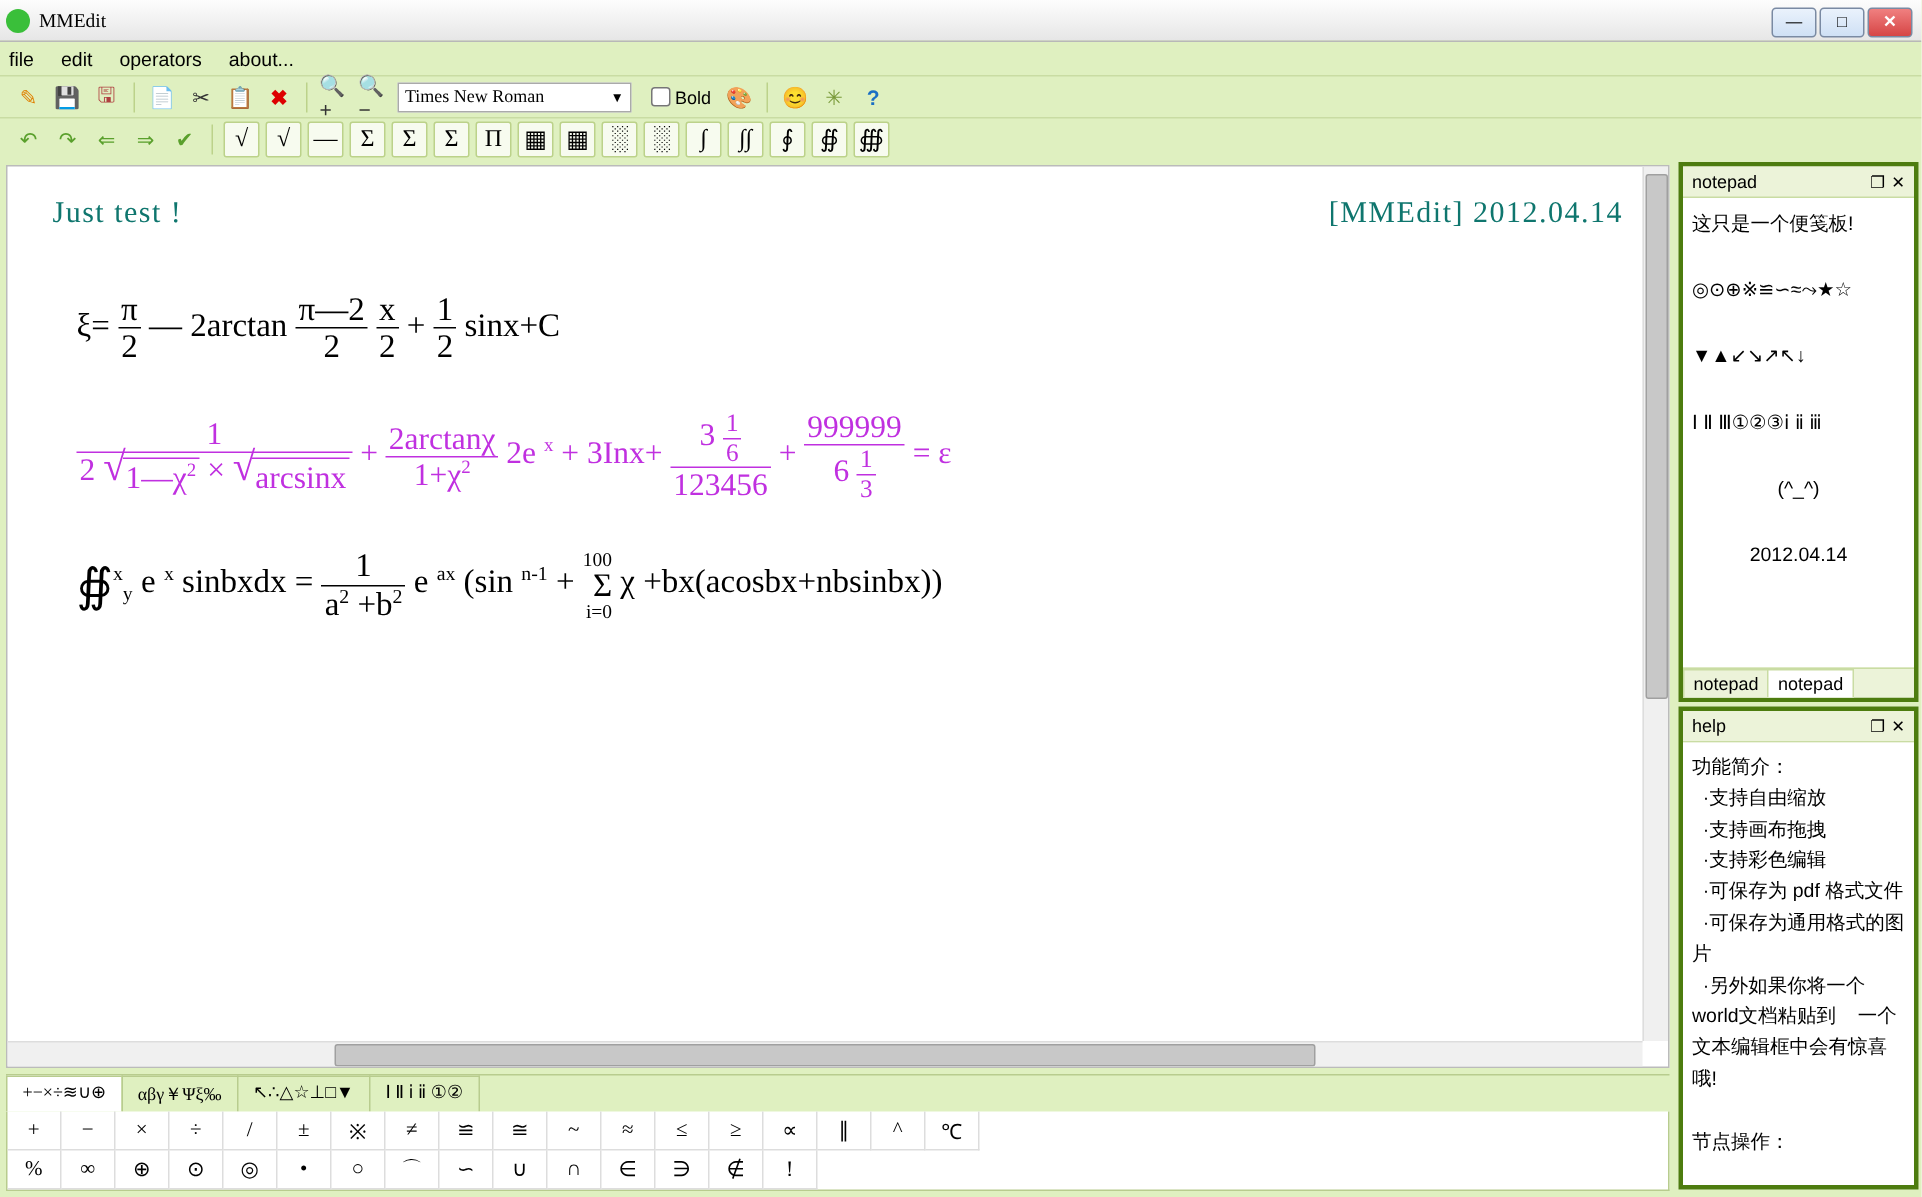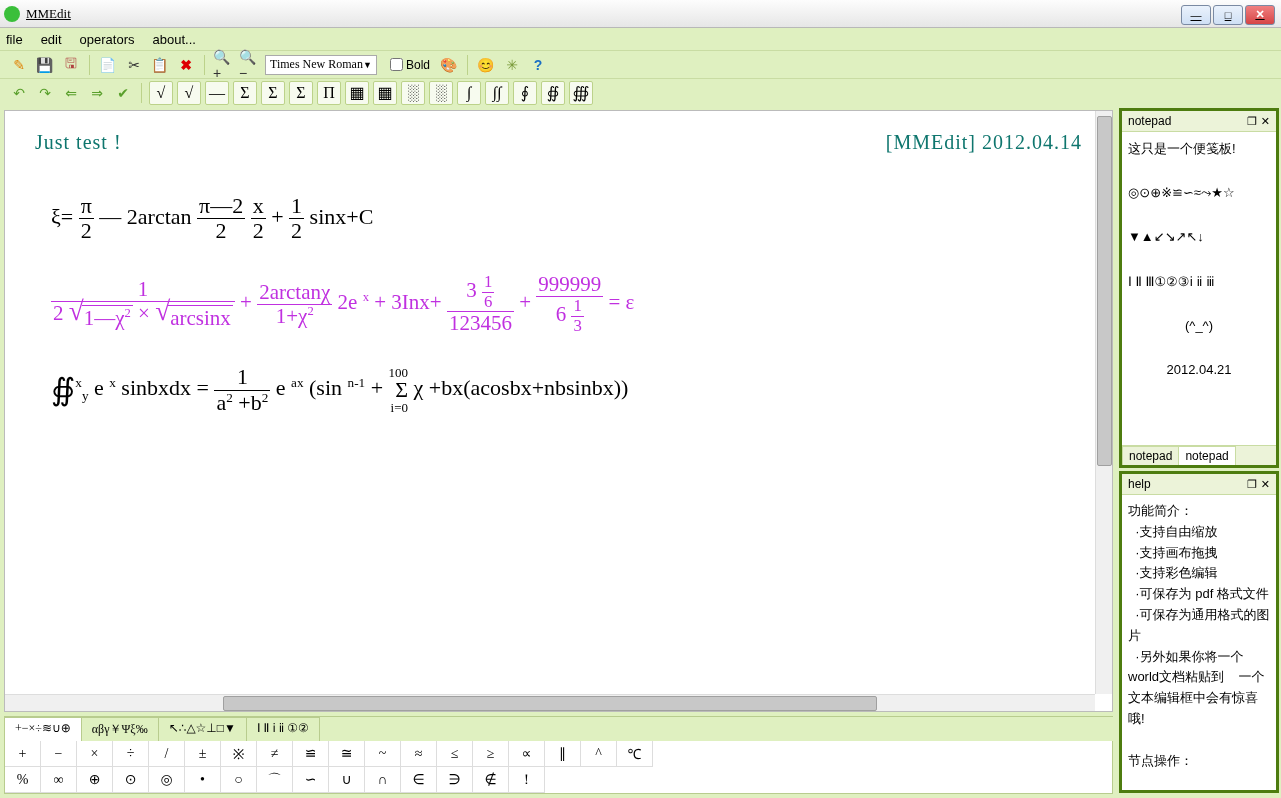"MMEdit" .titlebar { text-decoration: underline -> none }
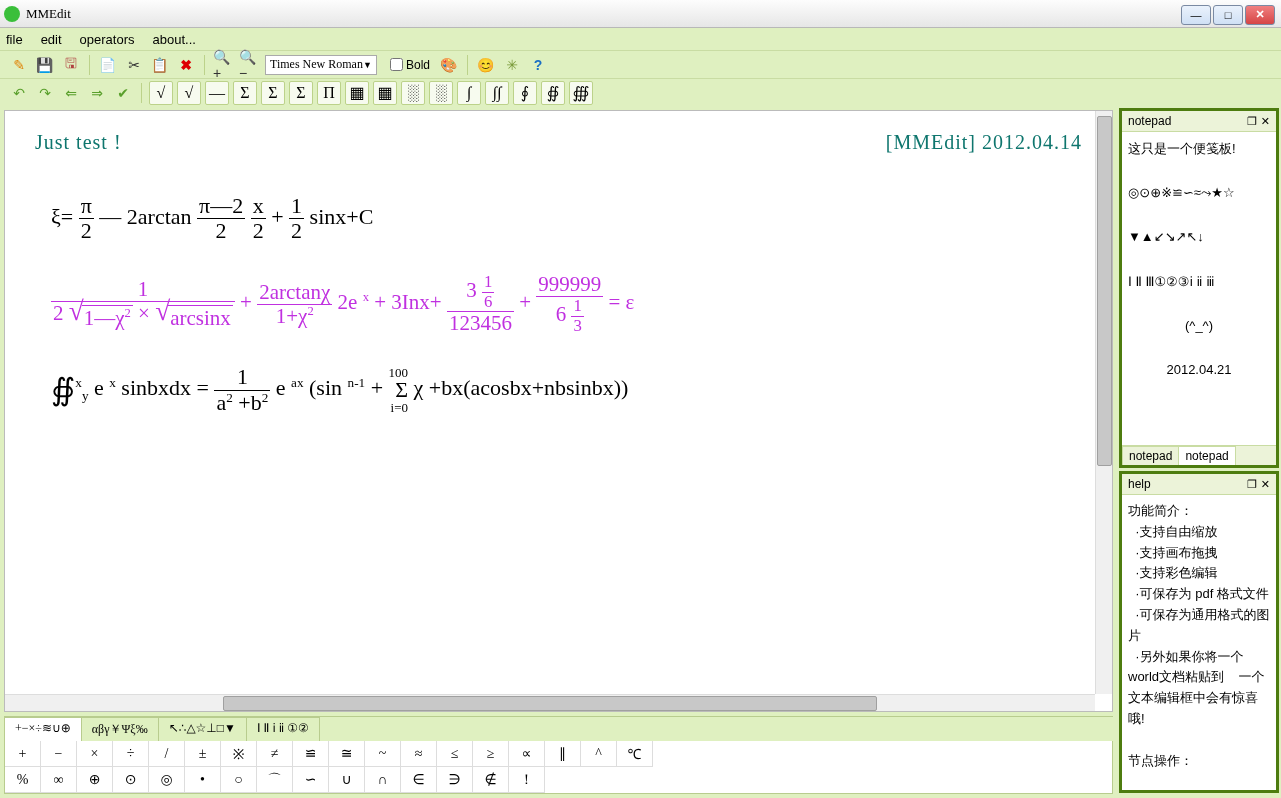"Times New Roman" .fontbox { width: 112px -> 156px }
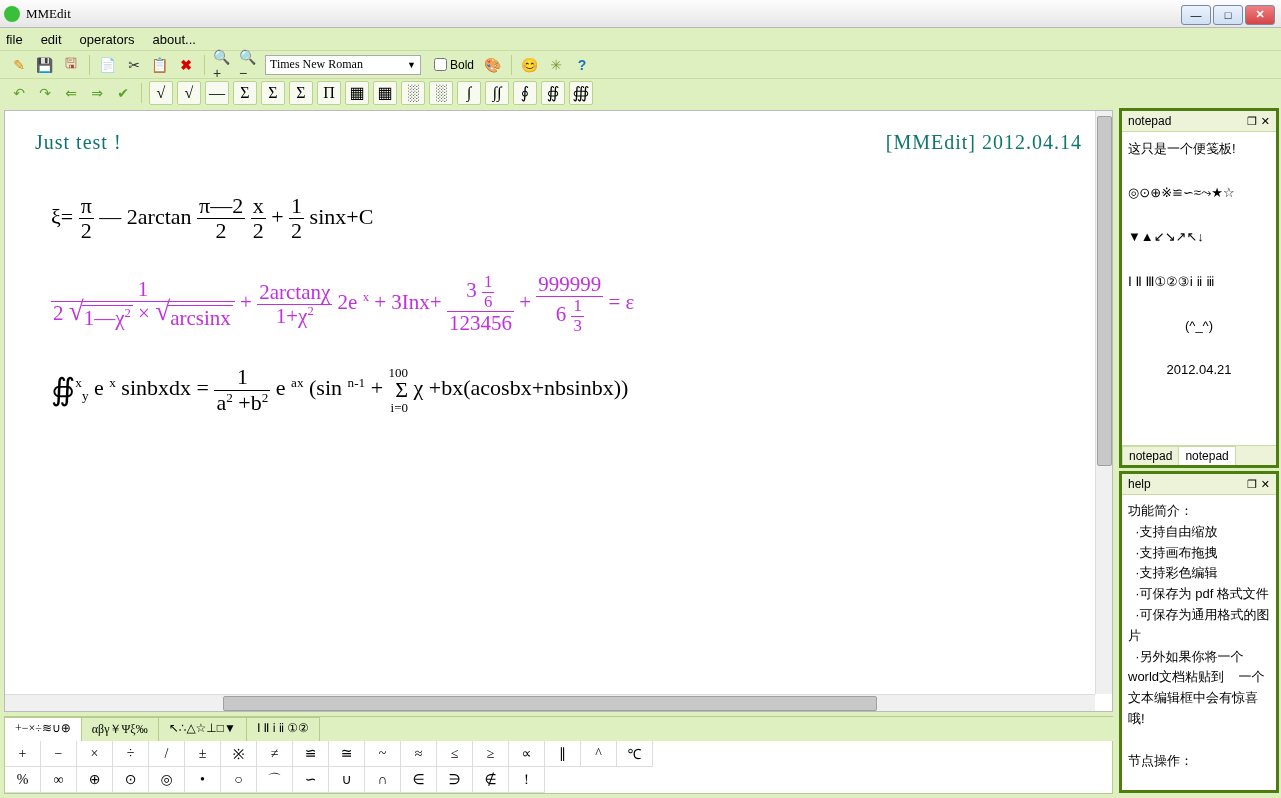"2012.04.21" div { text: 2012.04.21 -> 2012.04.14 }
